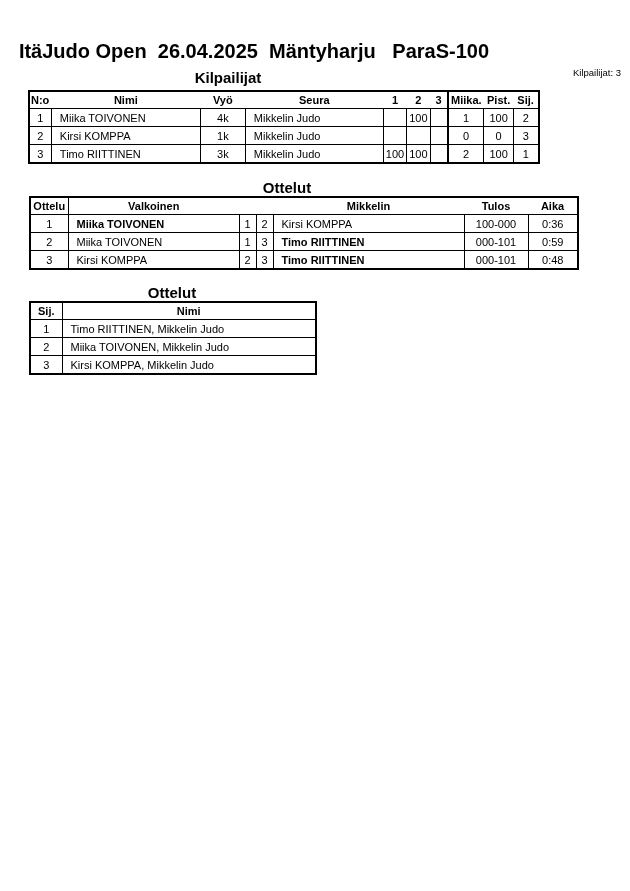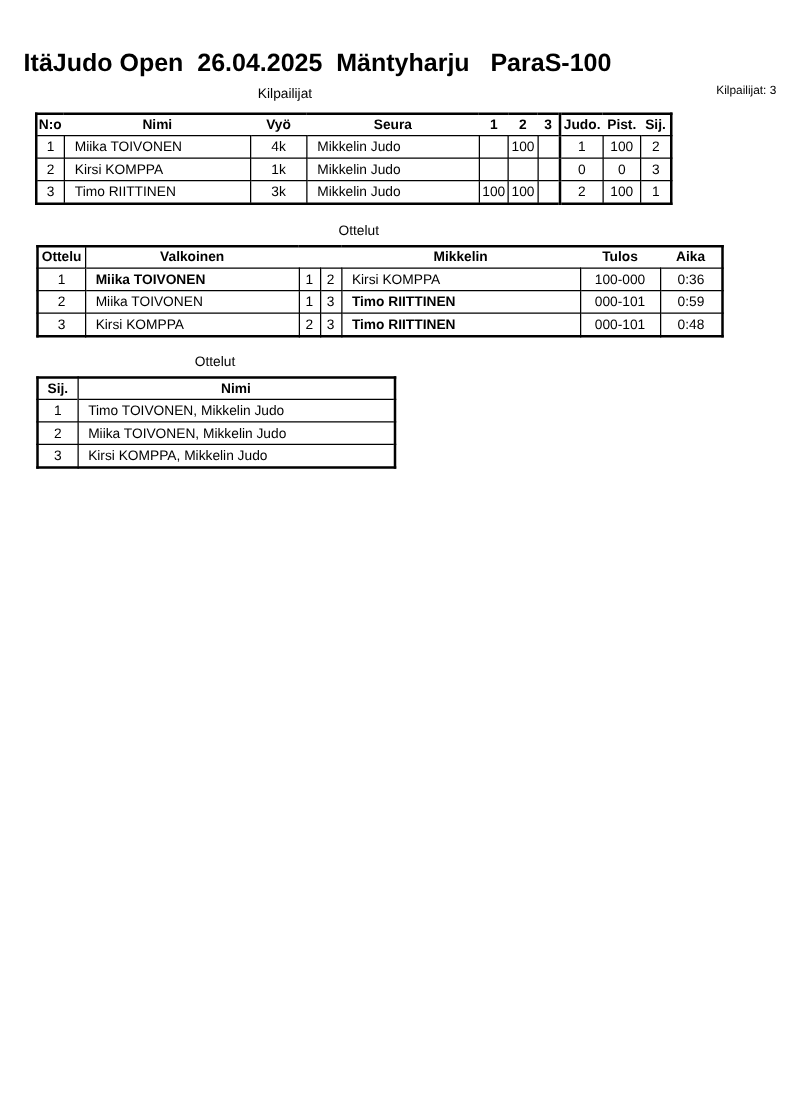"Kilpailijat" .section-label { font-size: 11px -> 15px; font-weight: normal -> bold }
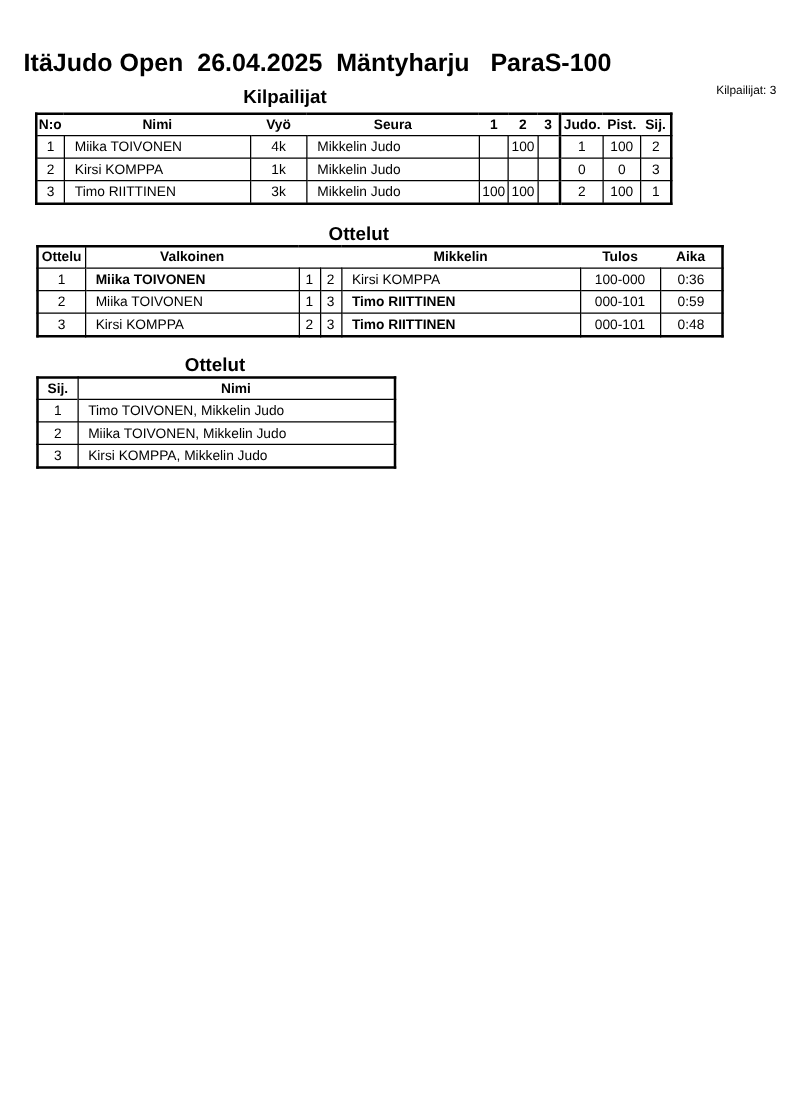"Judo." th.thickL { text: Judo -> Miika }
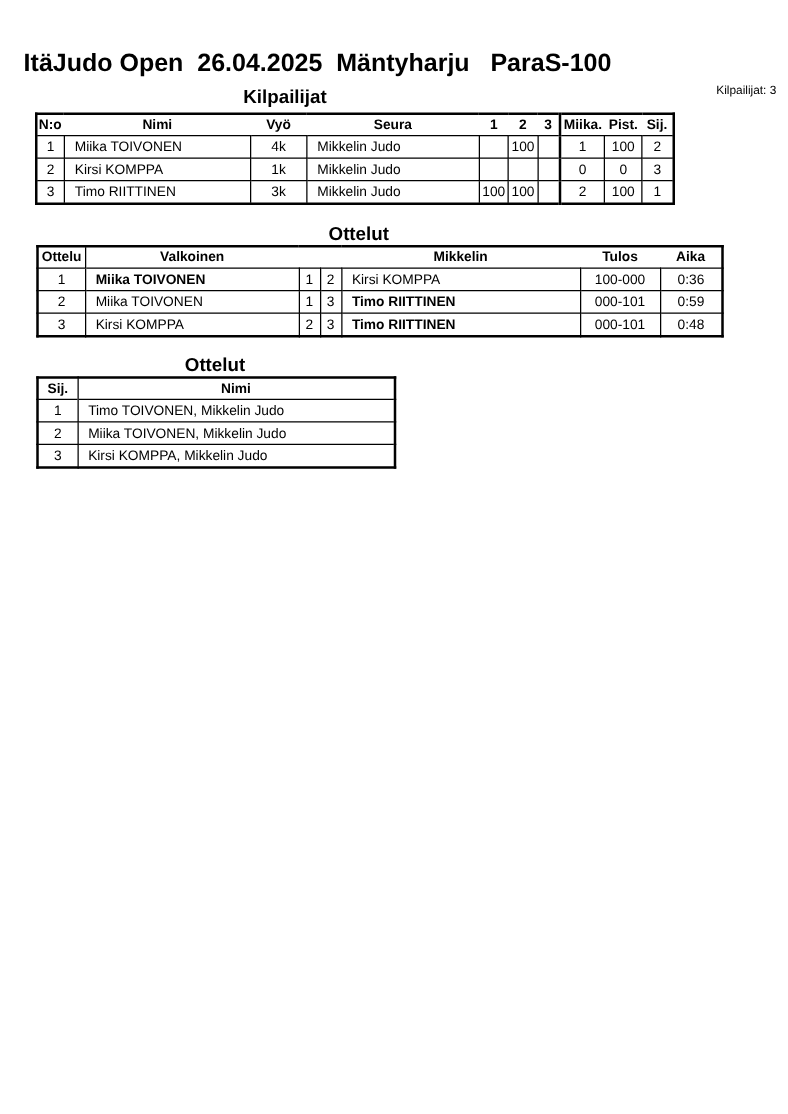"Timo TOIVONEN, Mikkelin Judo" td.name { text: TOIVONEN -> RIITTINEN }
